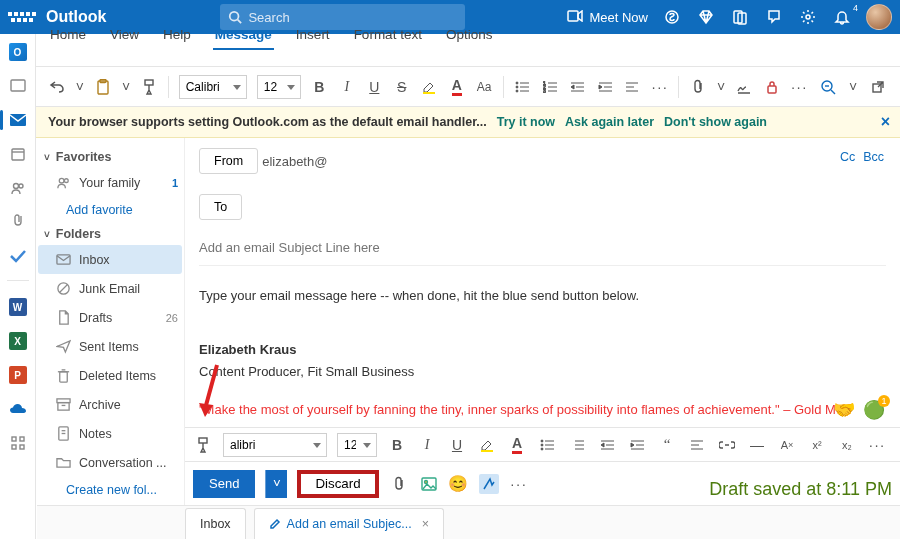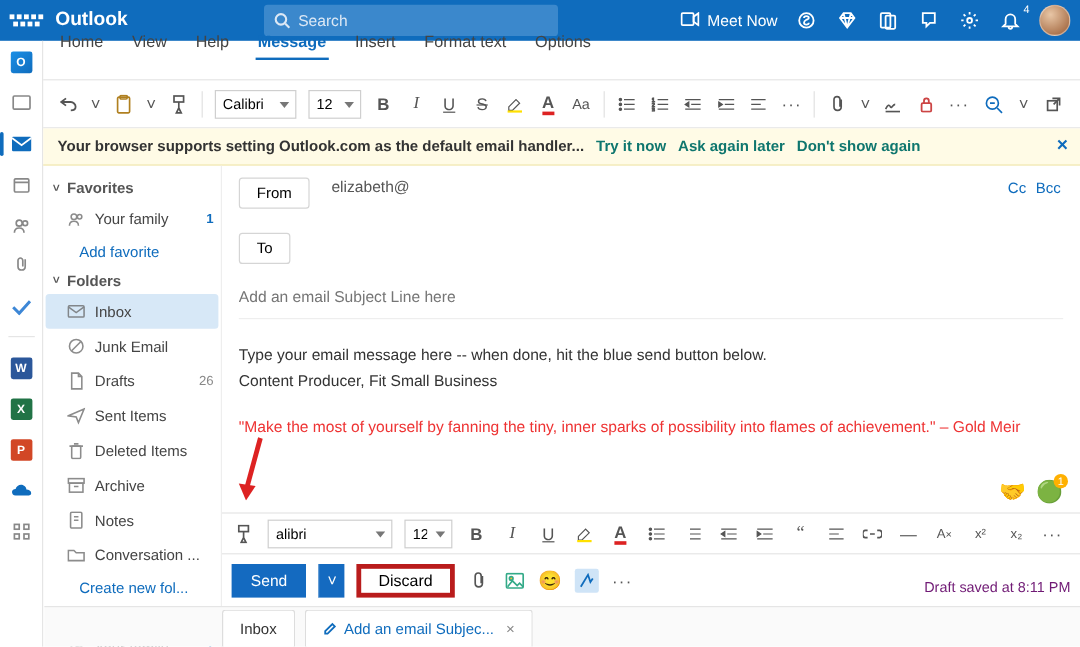"From" .field-row { align-items: flex-start -> center; gap: 18px -> 4px }
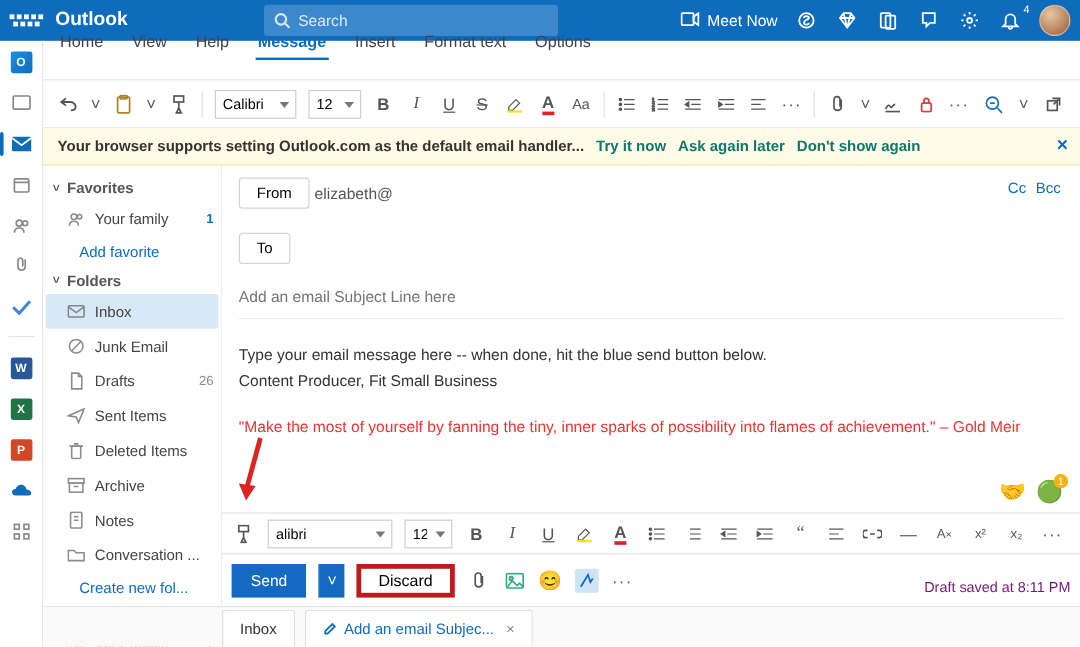"Elizabeth Kraus" div.sig-name { html: none -> <div>Elizabeth Kraus</div> }
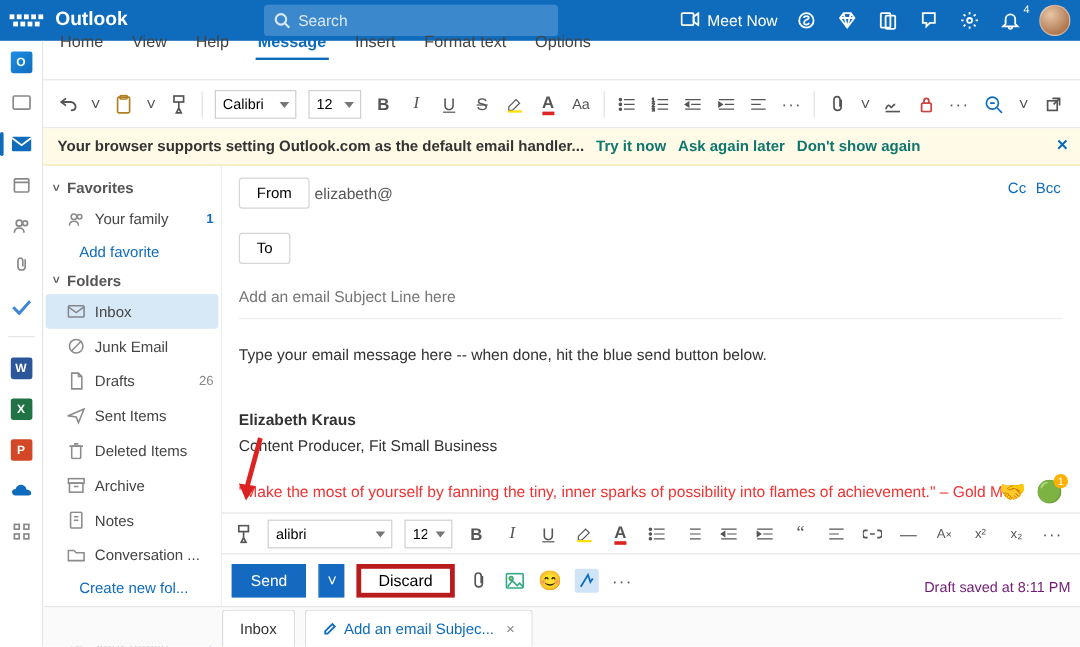"Draft saved at 8:11 PM" .draft-note { color: #701a75 -> #4d7c0f; font-size: 12px -> 18px }
